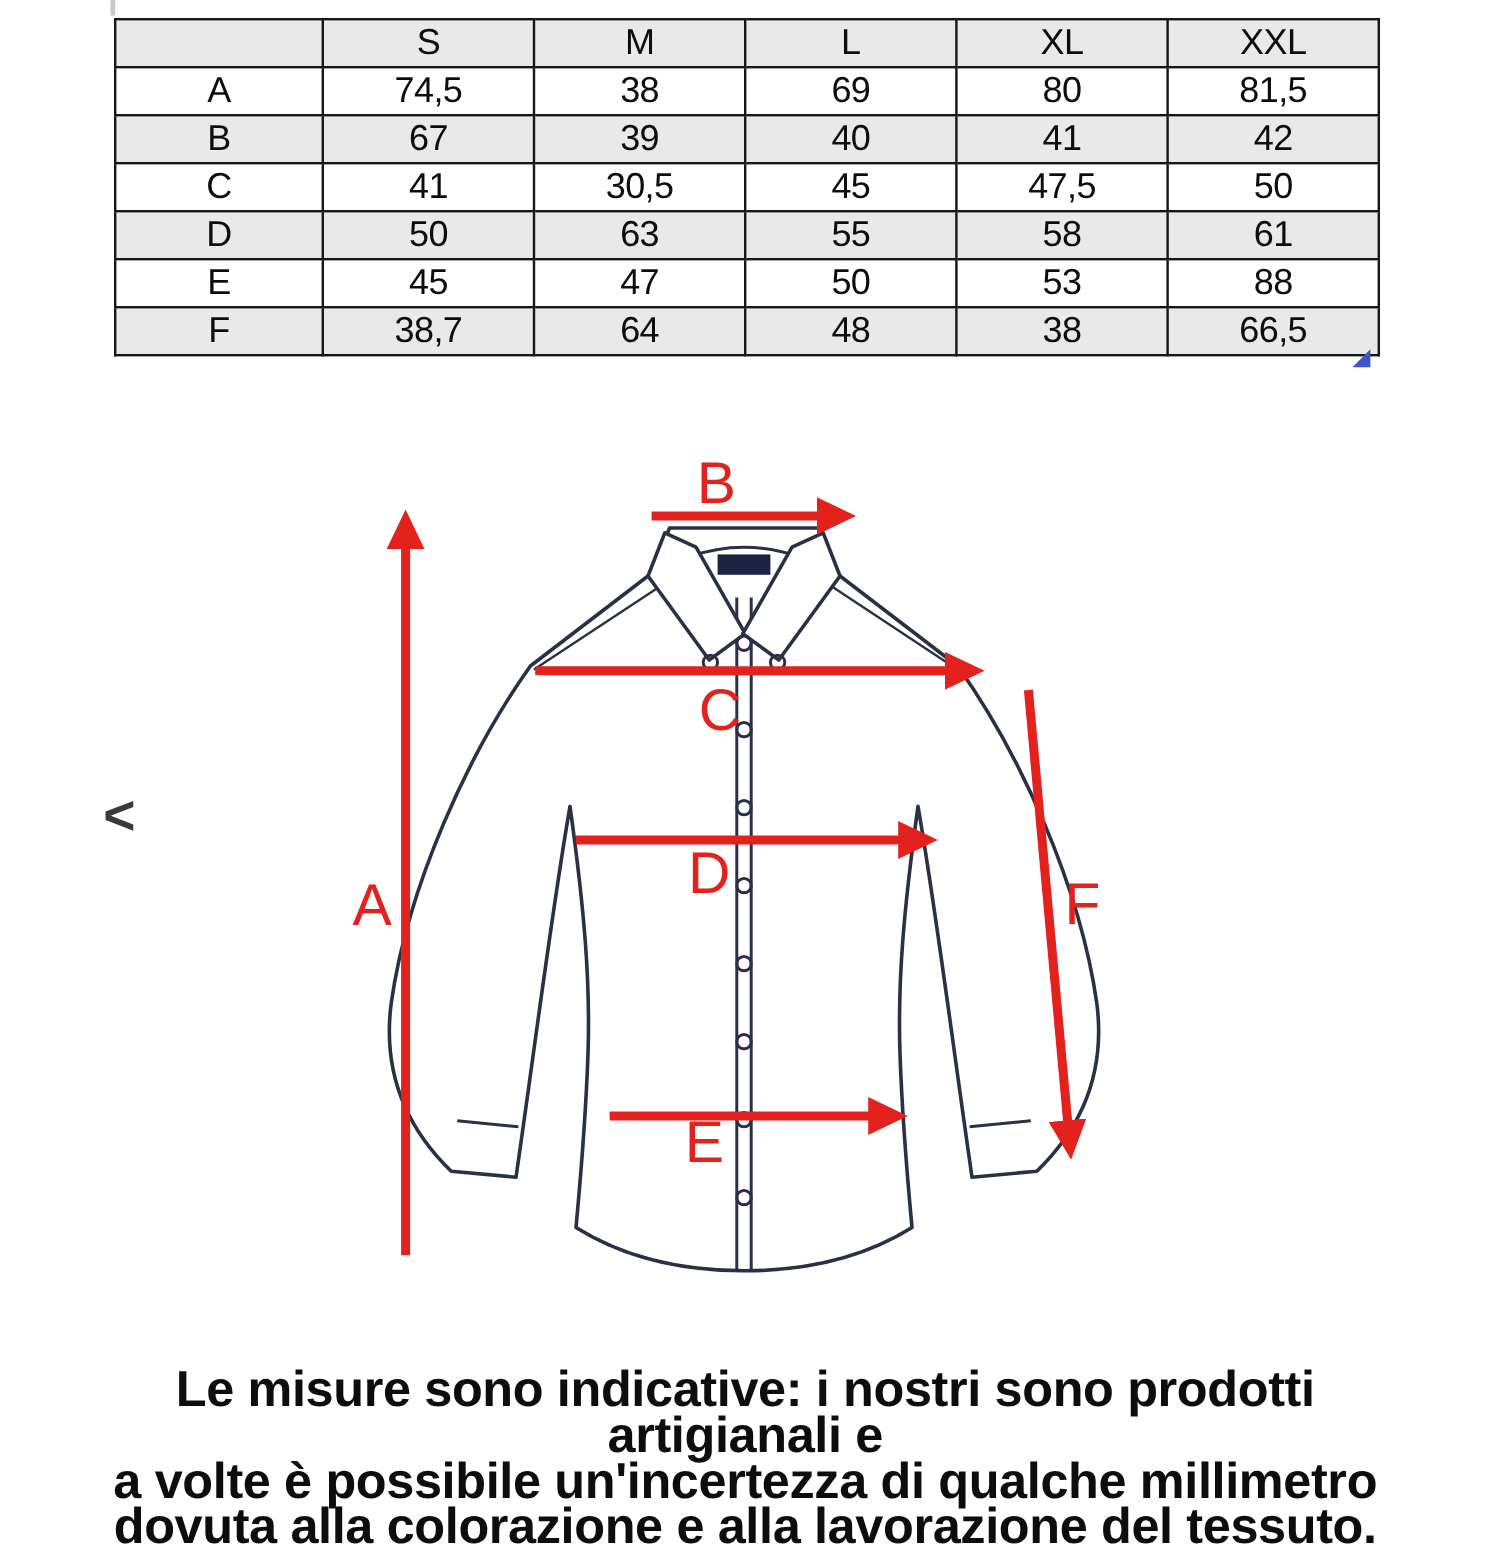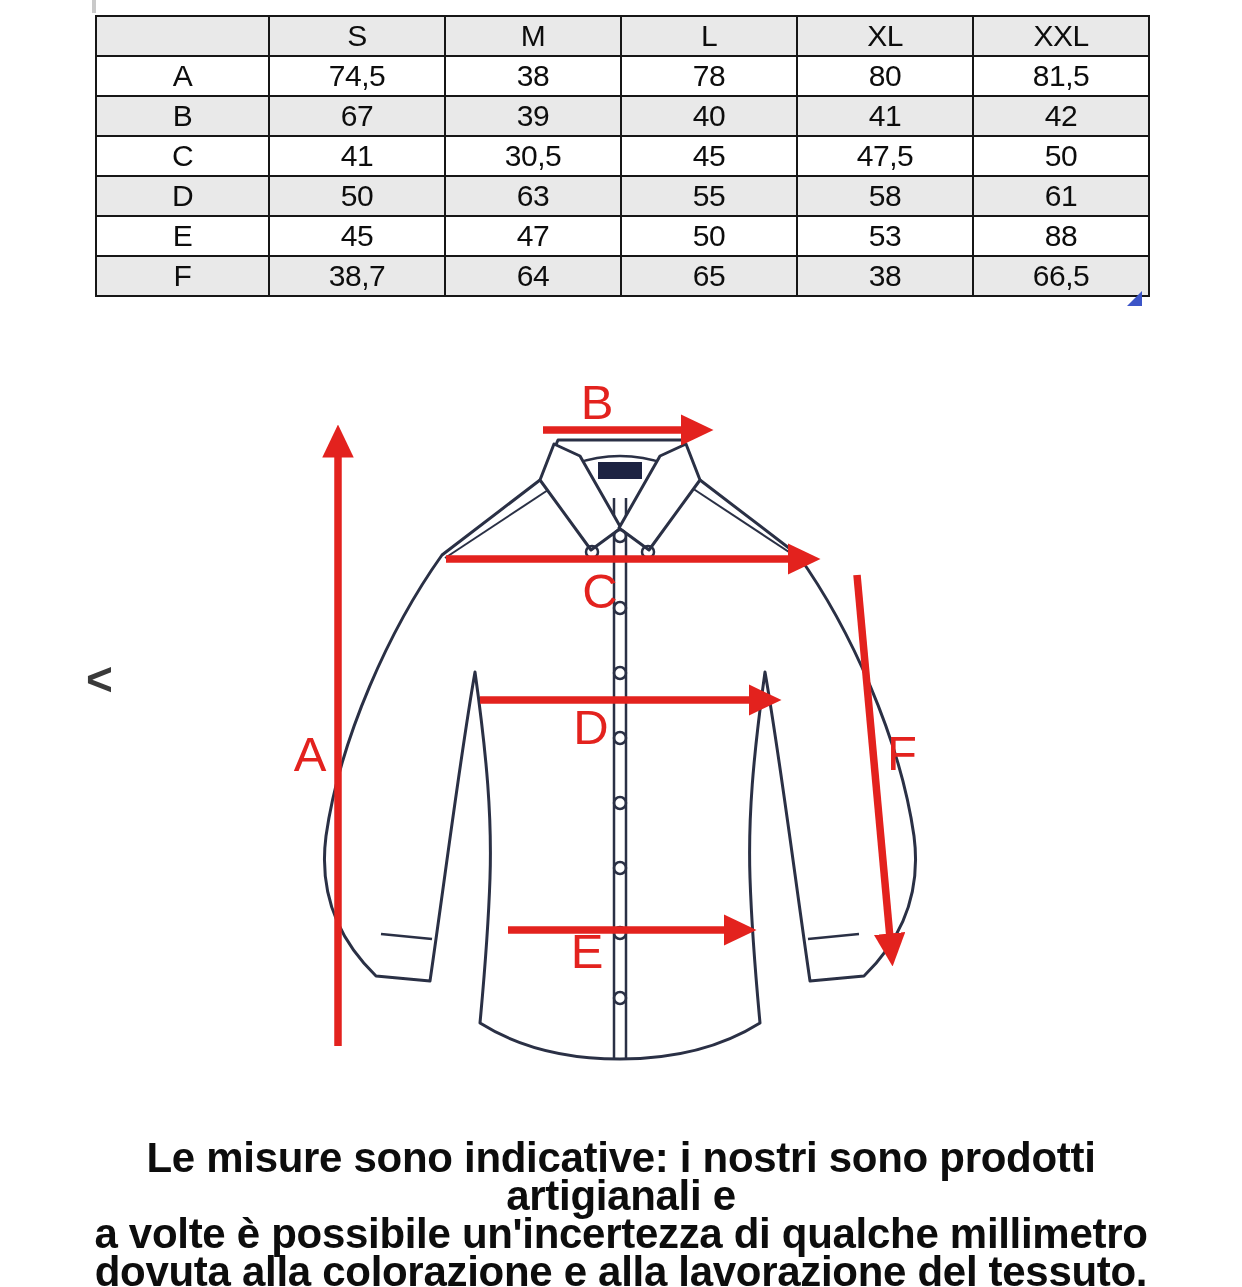"78" td { text: 78 -> 69 }
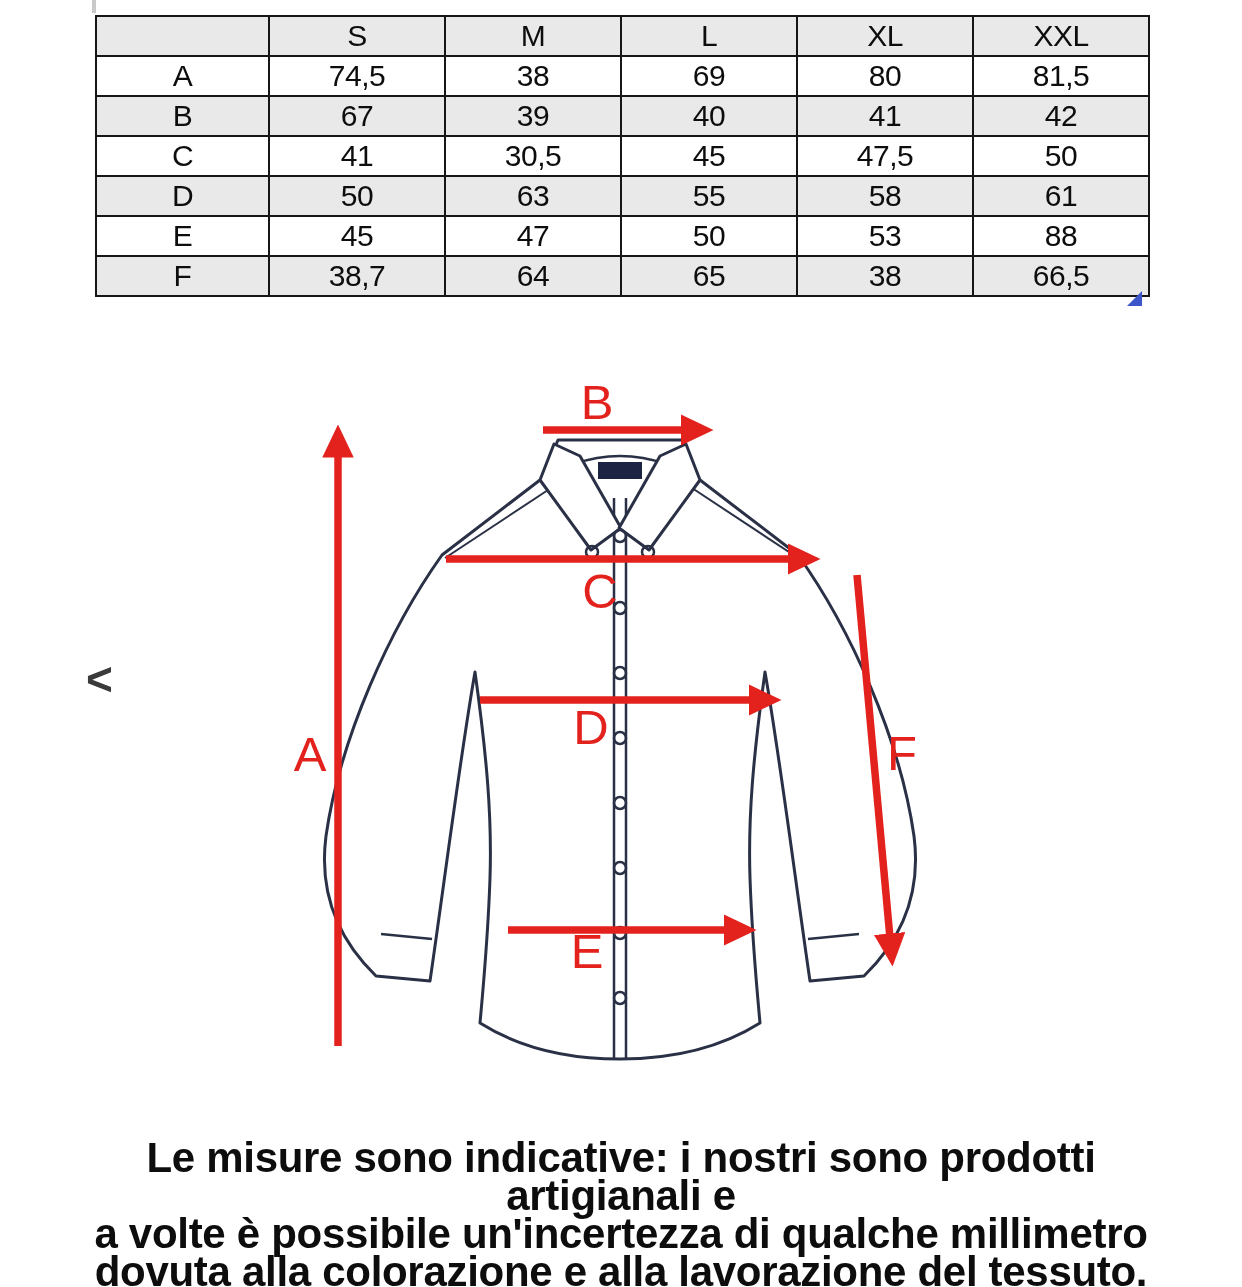"65" td { text: 65 -> 48 }
